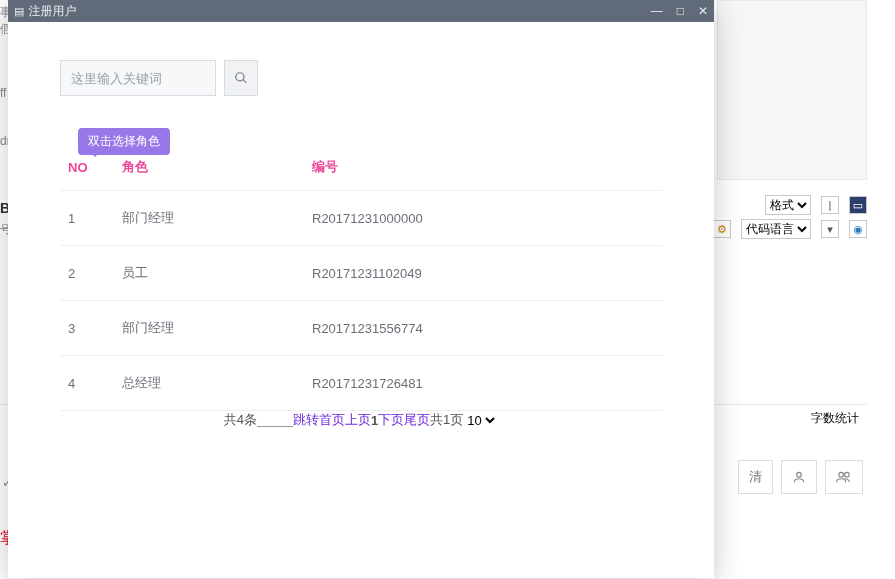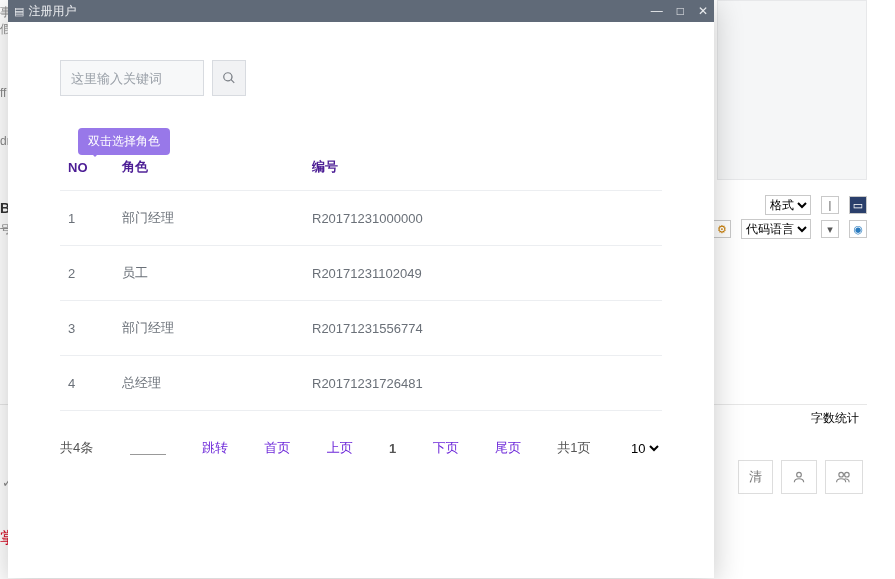"这里输入关键词" .search-input { width: 144px -> 156px }
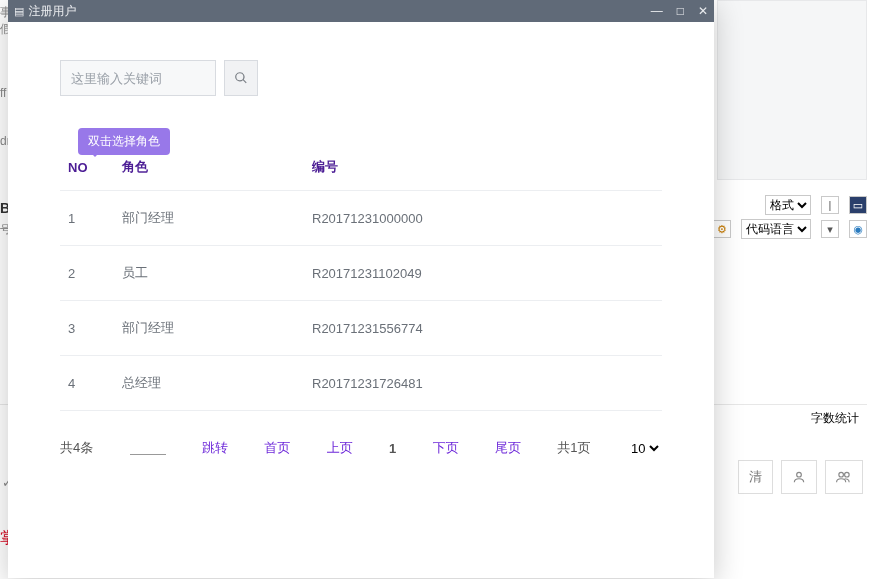"NO" table.data th { color: #4c1d95 -> #ec4899 }
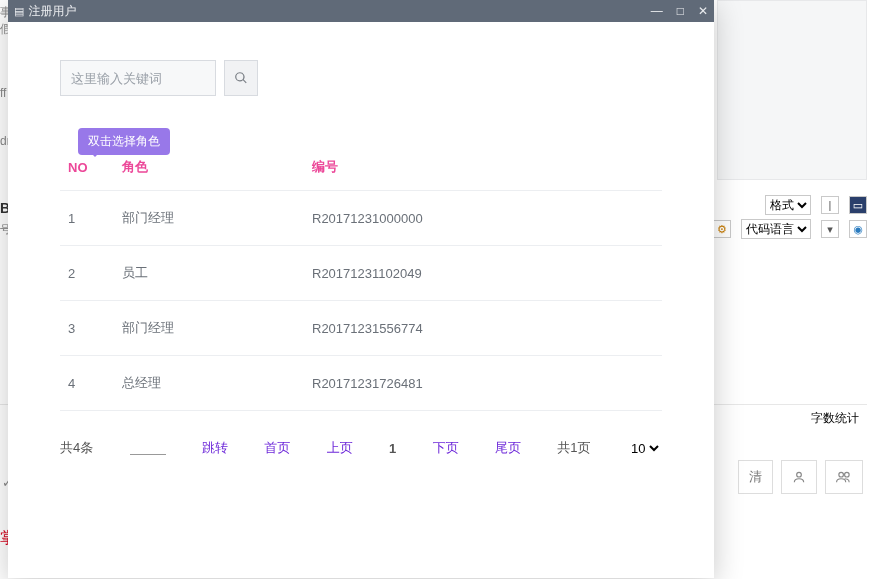"共4条" .pager { justify-content: space-between -> center; margin-top: 28px -> none }
